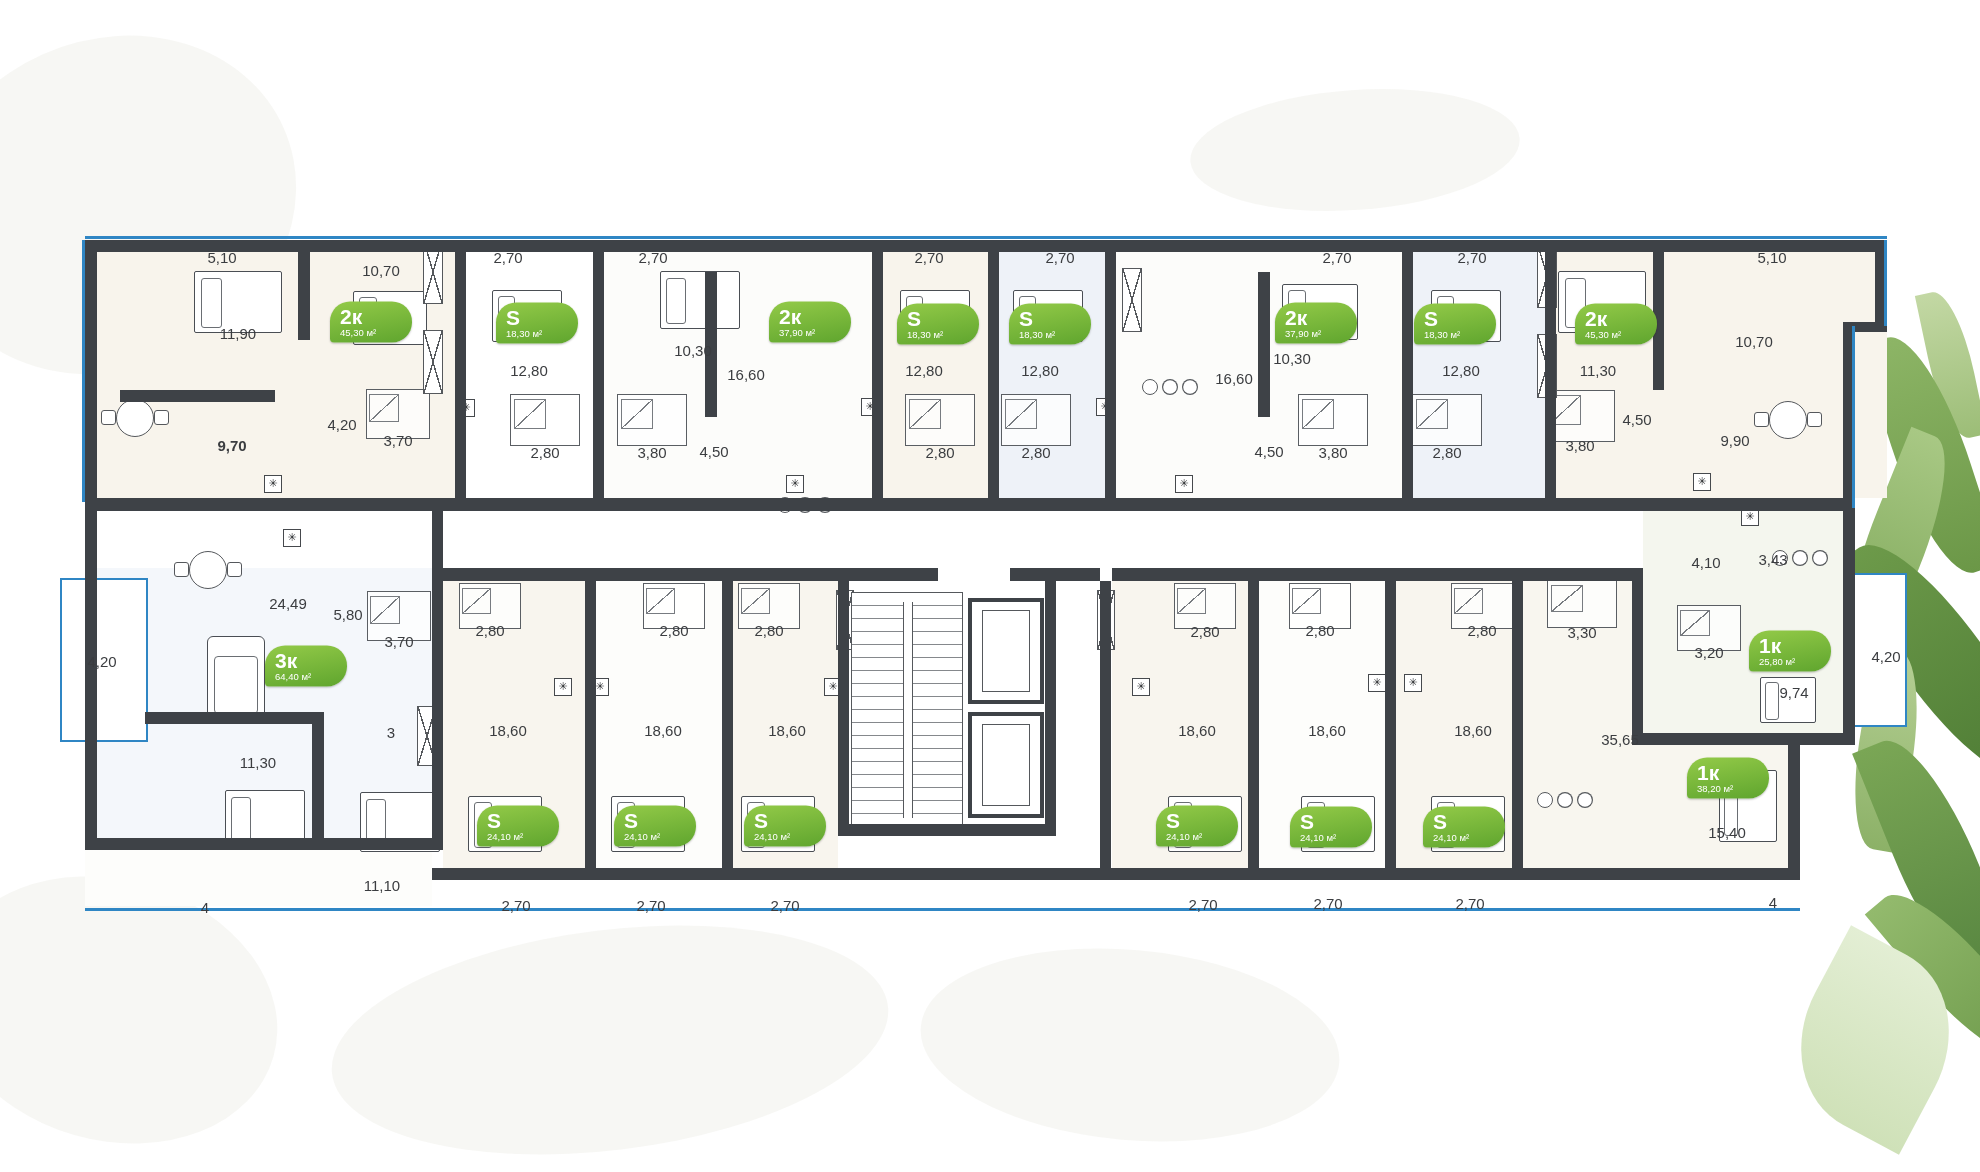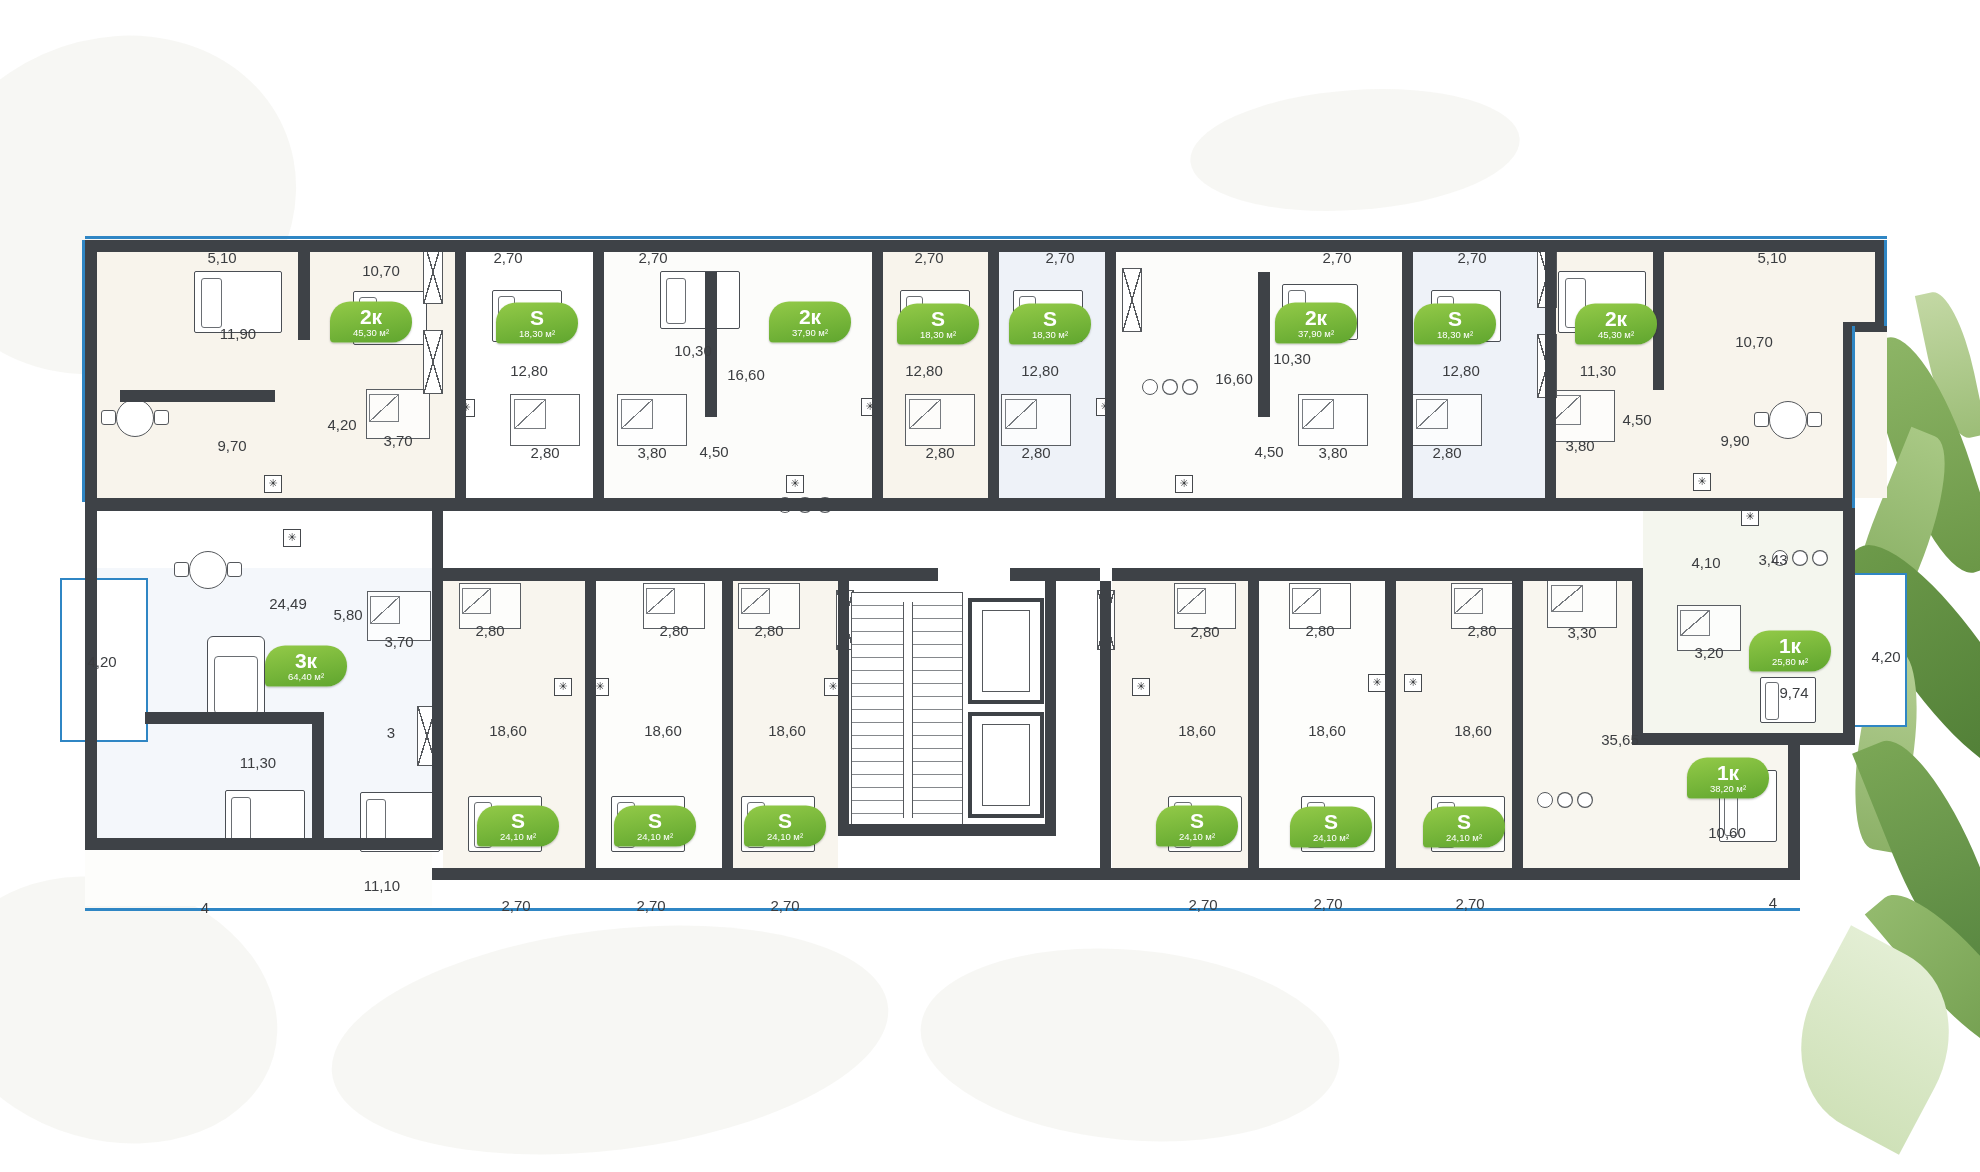"2к" .badge { text-align: center -> none }
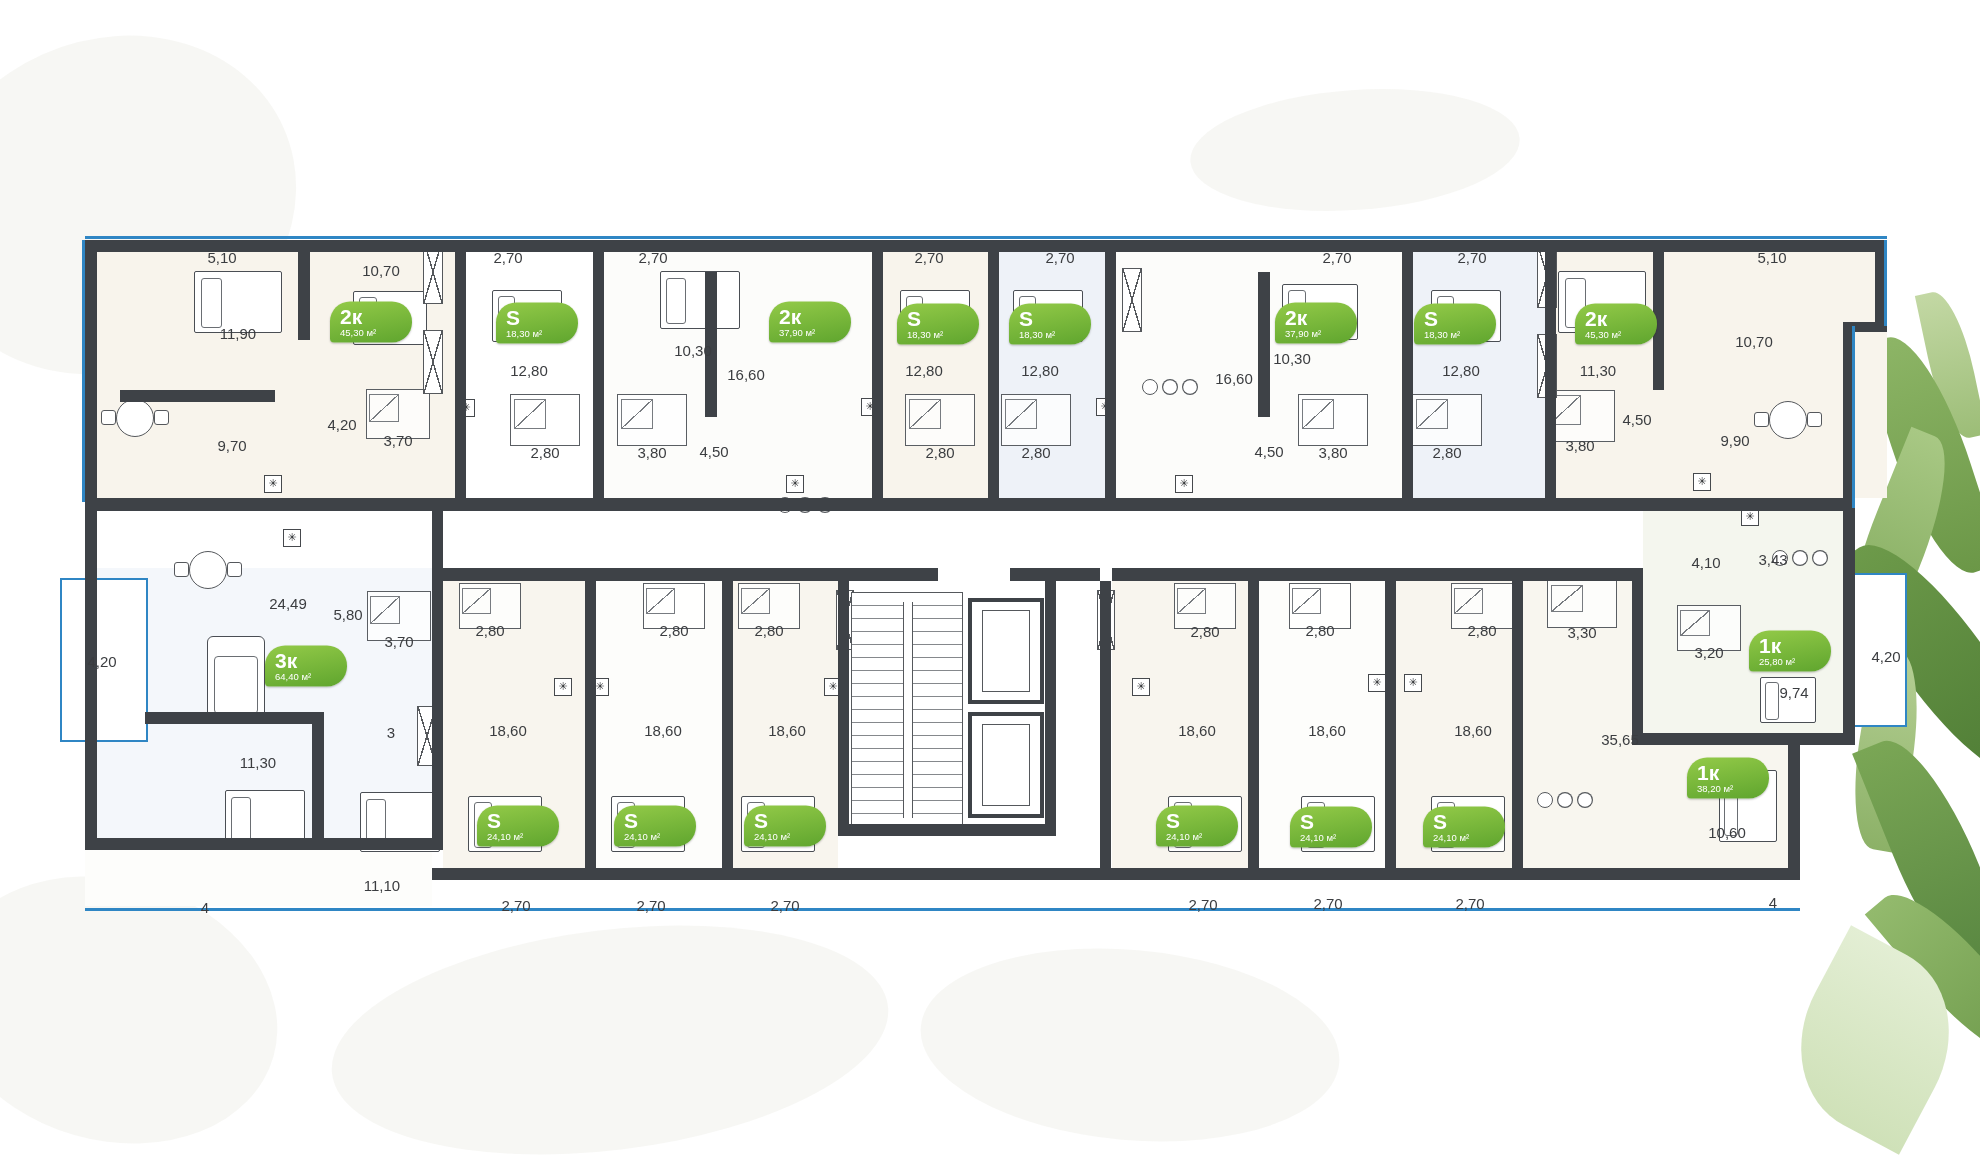"9,70" div.dim { font-weight: none -> bold }
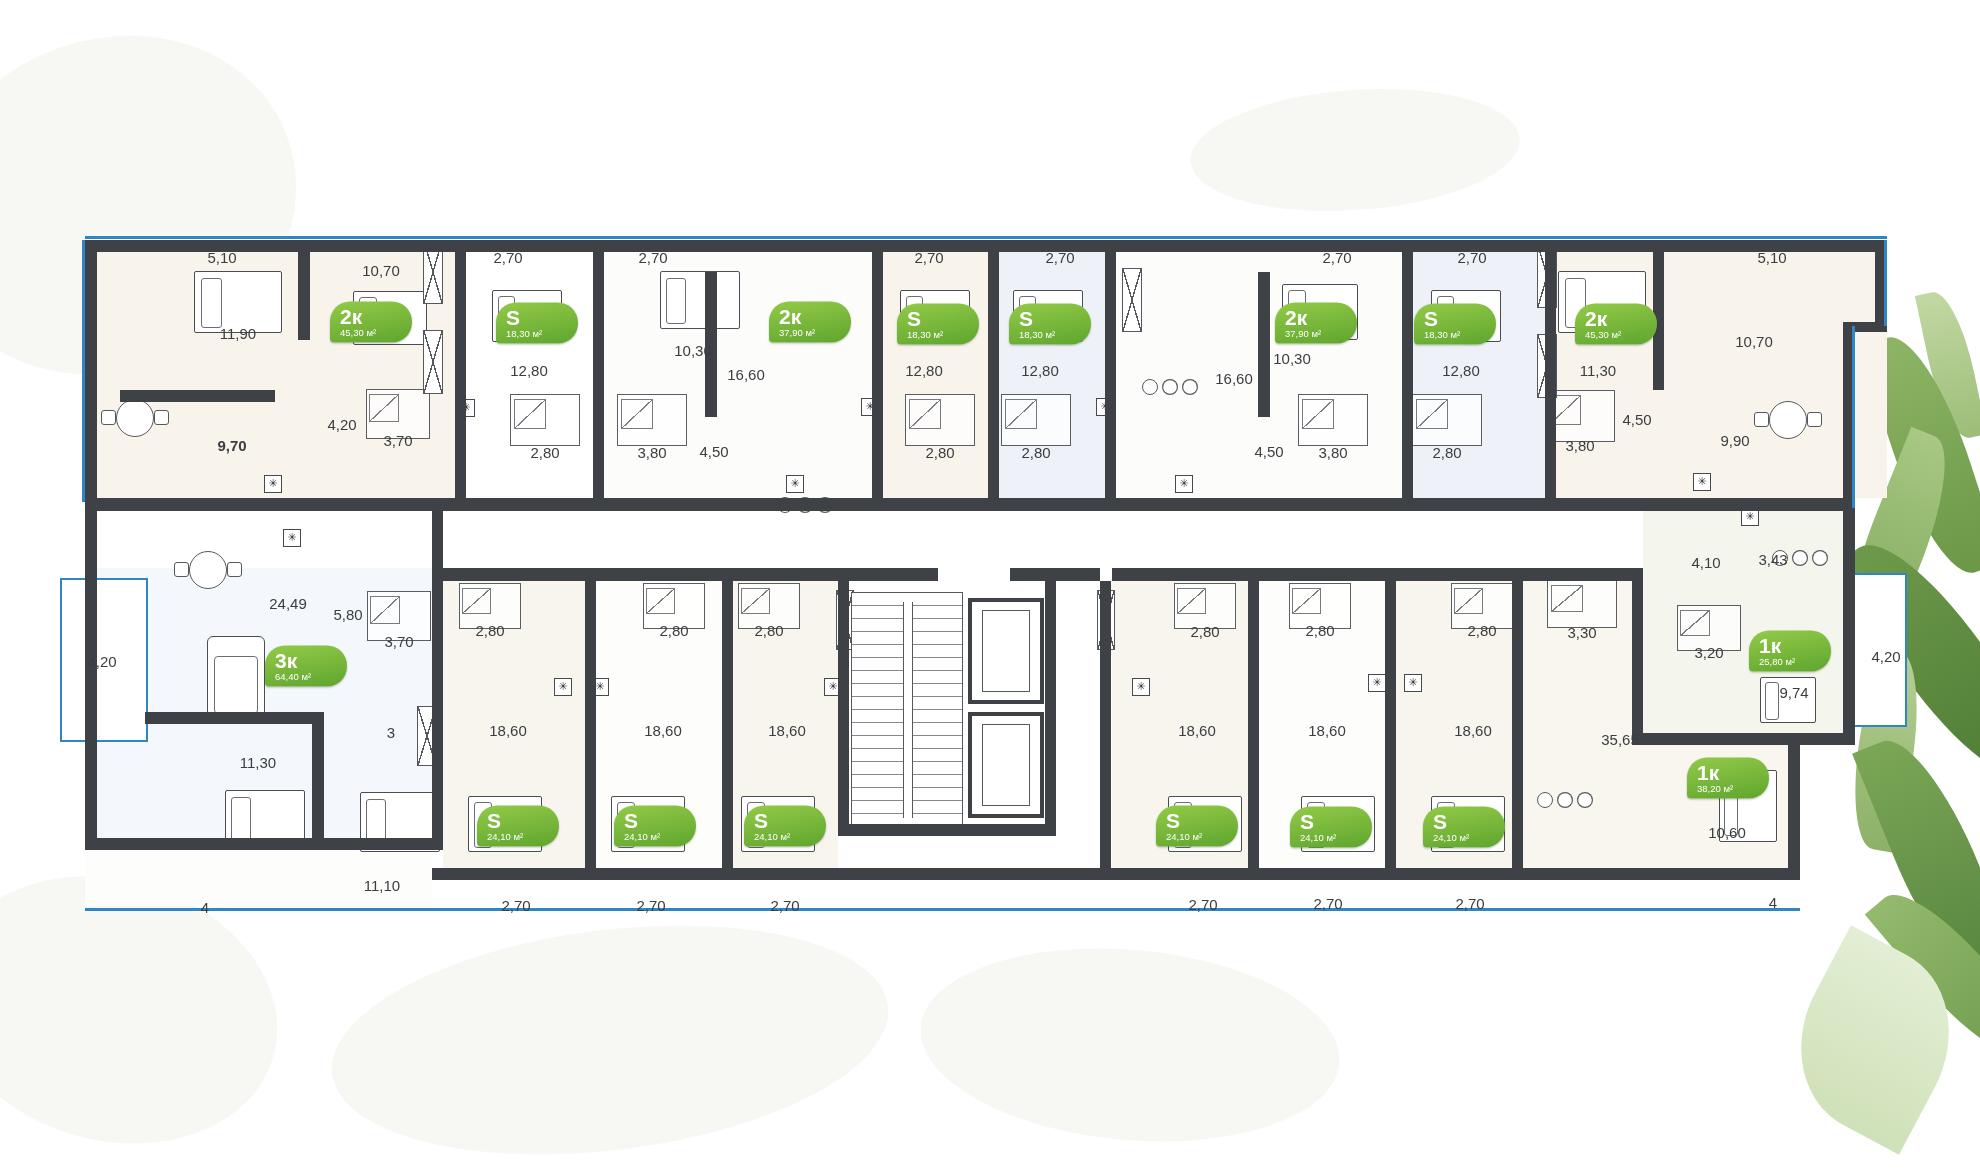"10,60" div.dim { text: 10,60 -> 15,40 }
